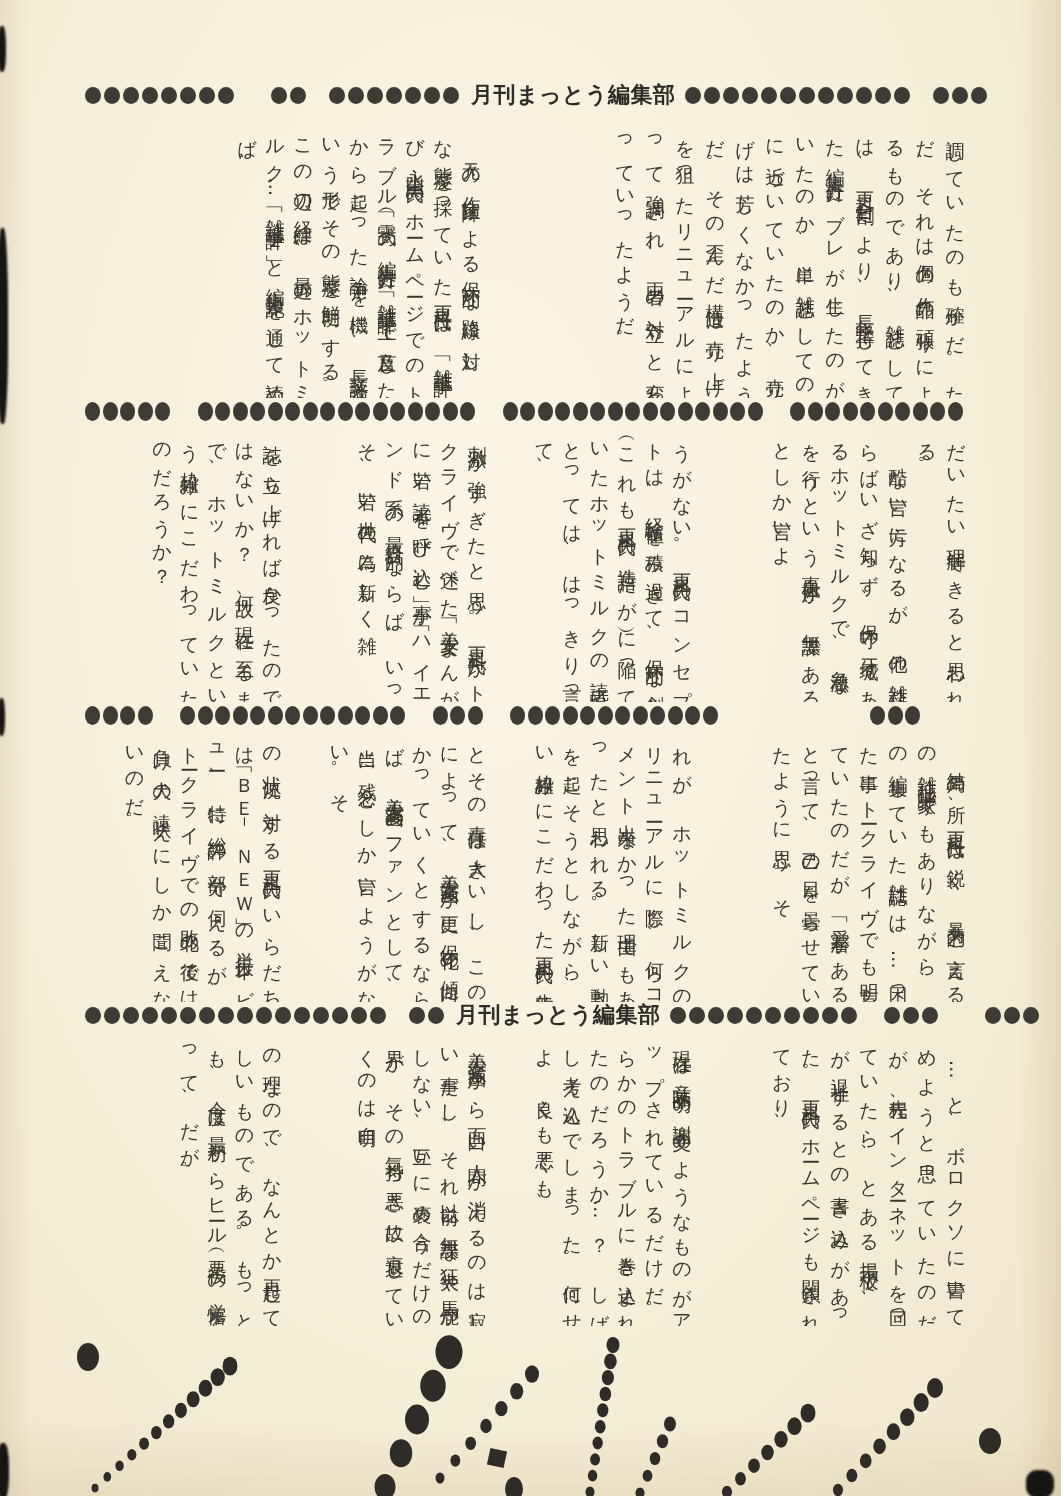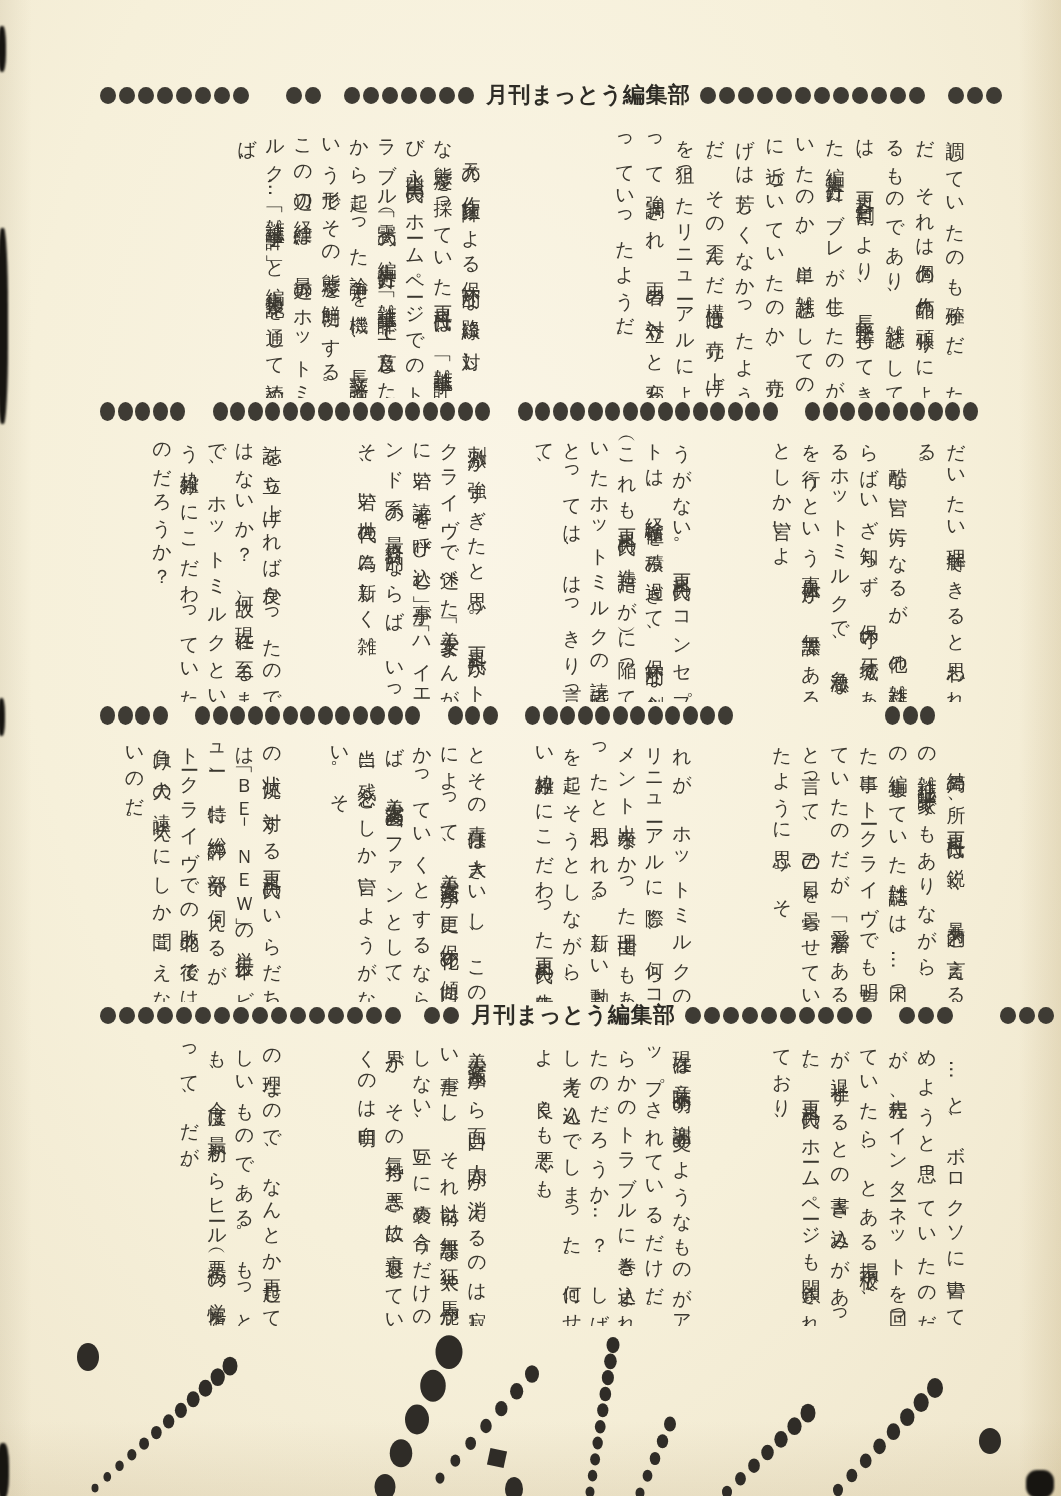"月刊まっとう編集部" .dotrow { left: 100px -> 85px }
